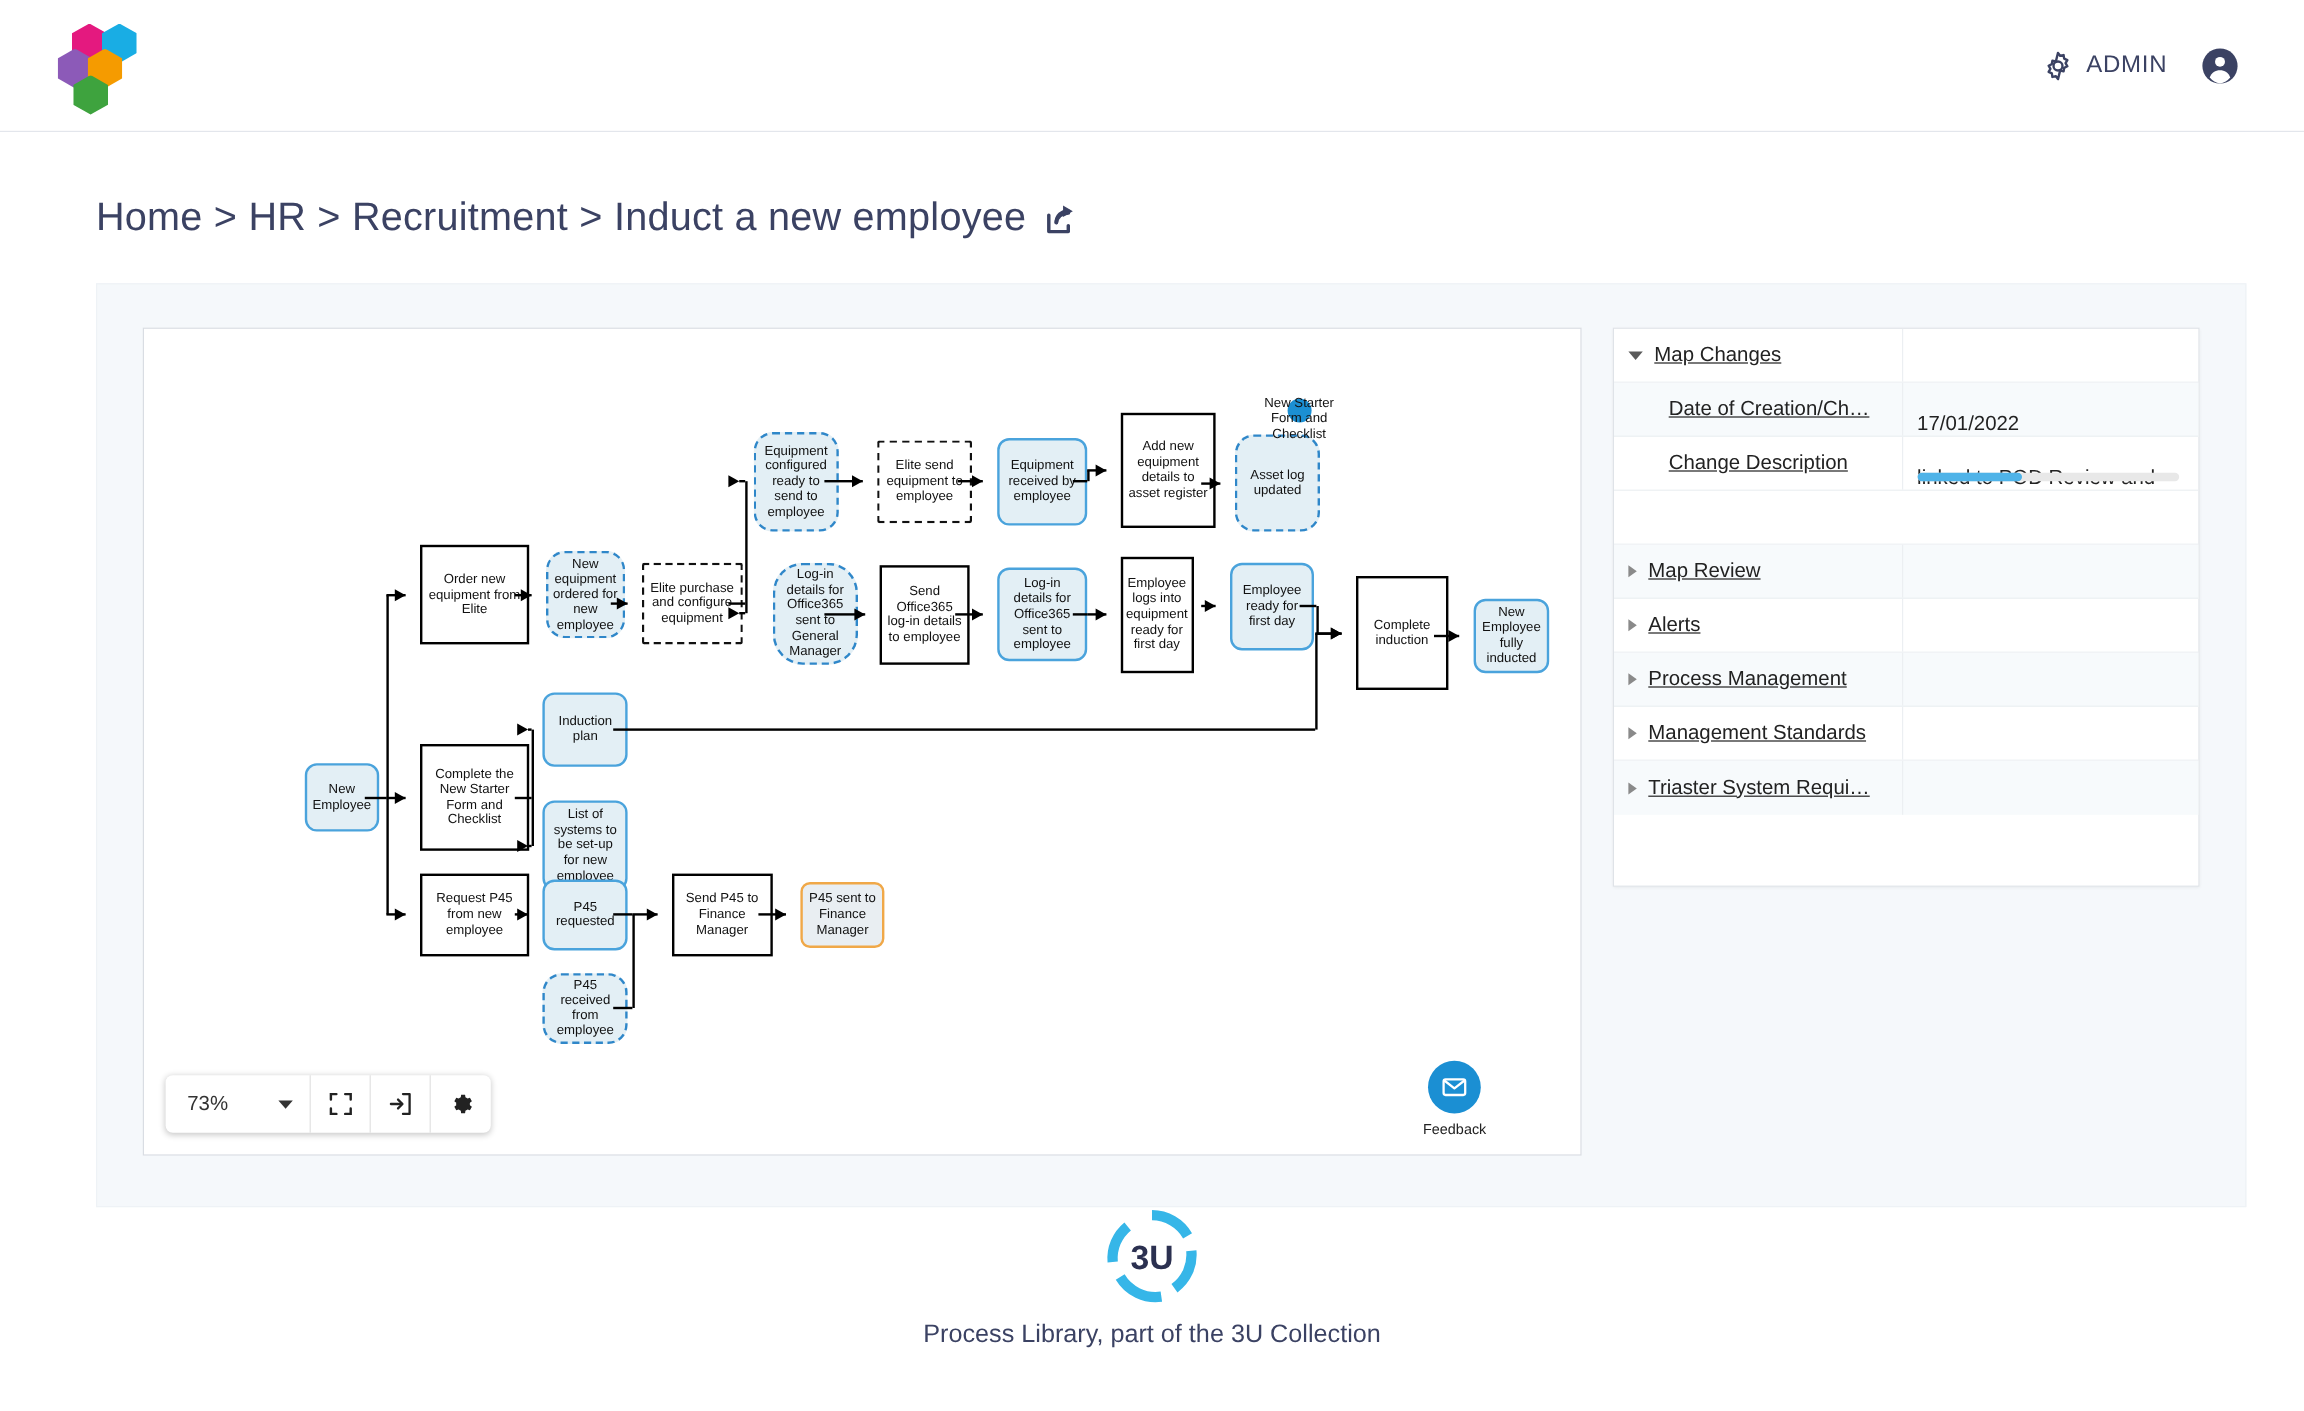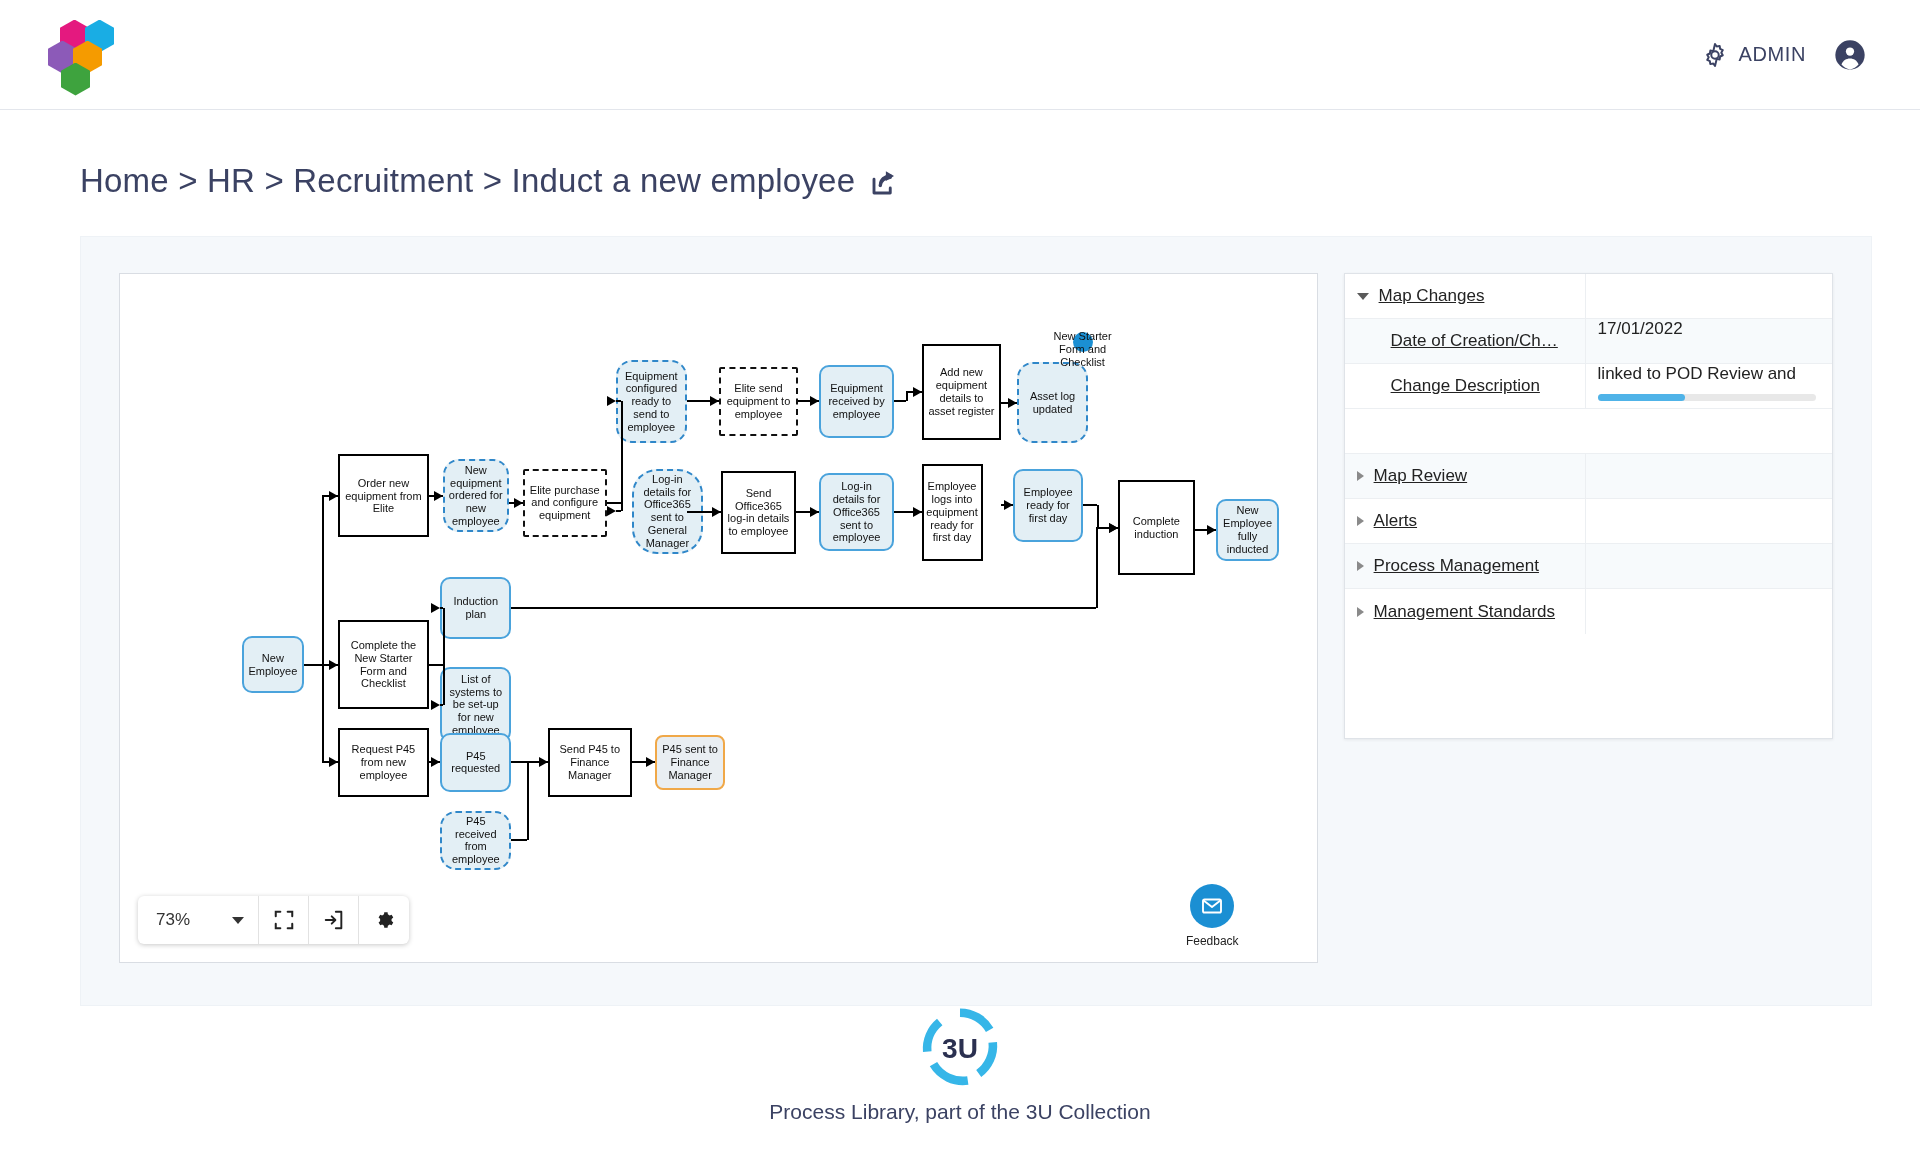"17/01/2022" .st-right { justify-content: flex-start -> flex-end }
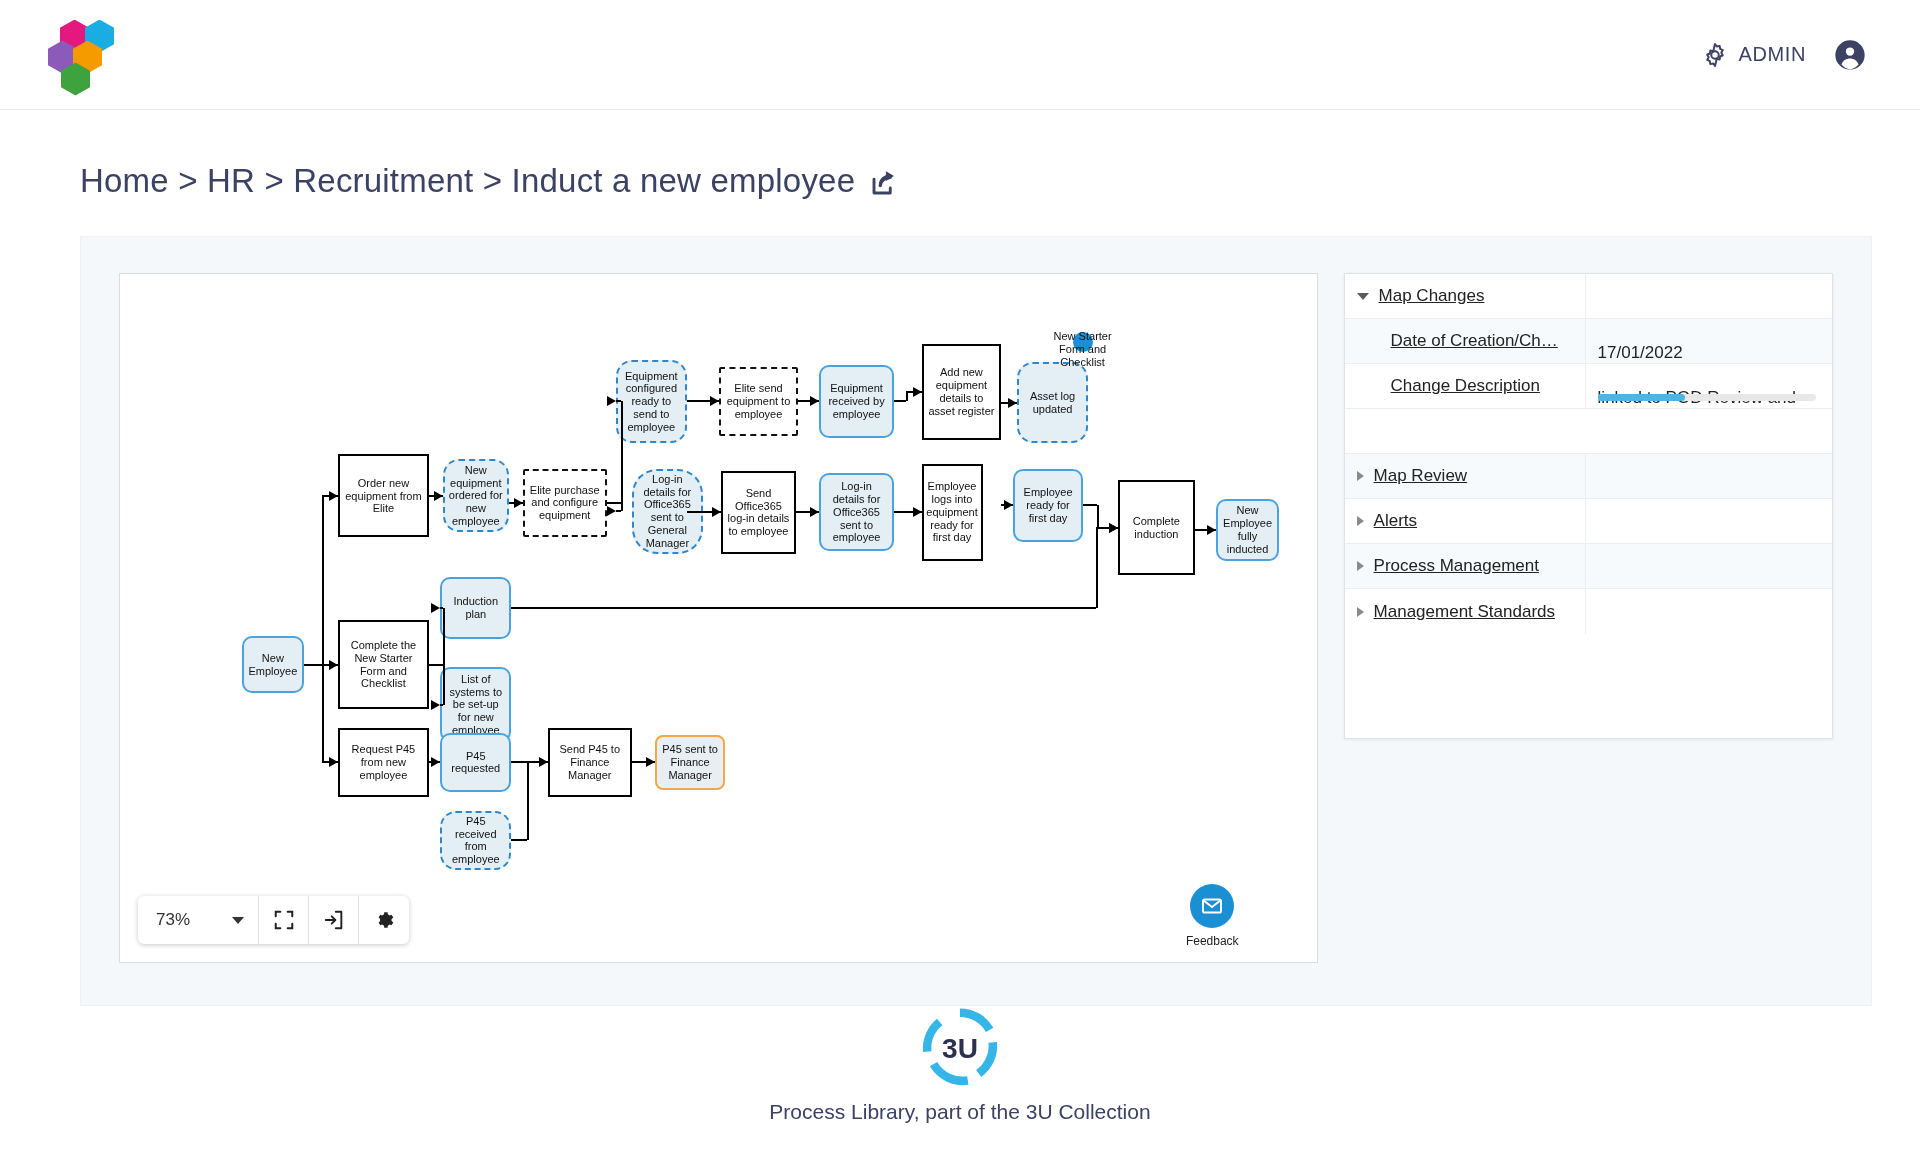"Equipment configured ready to send" .node { margin-left: none -> 12px }
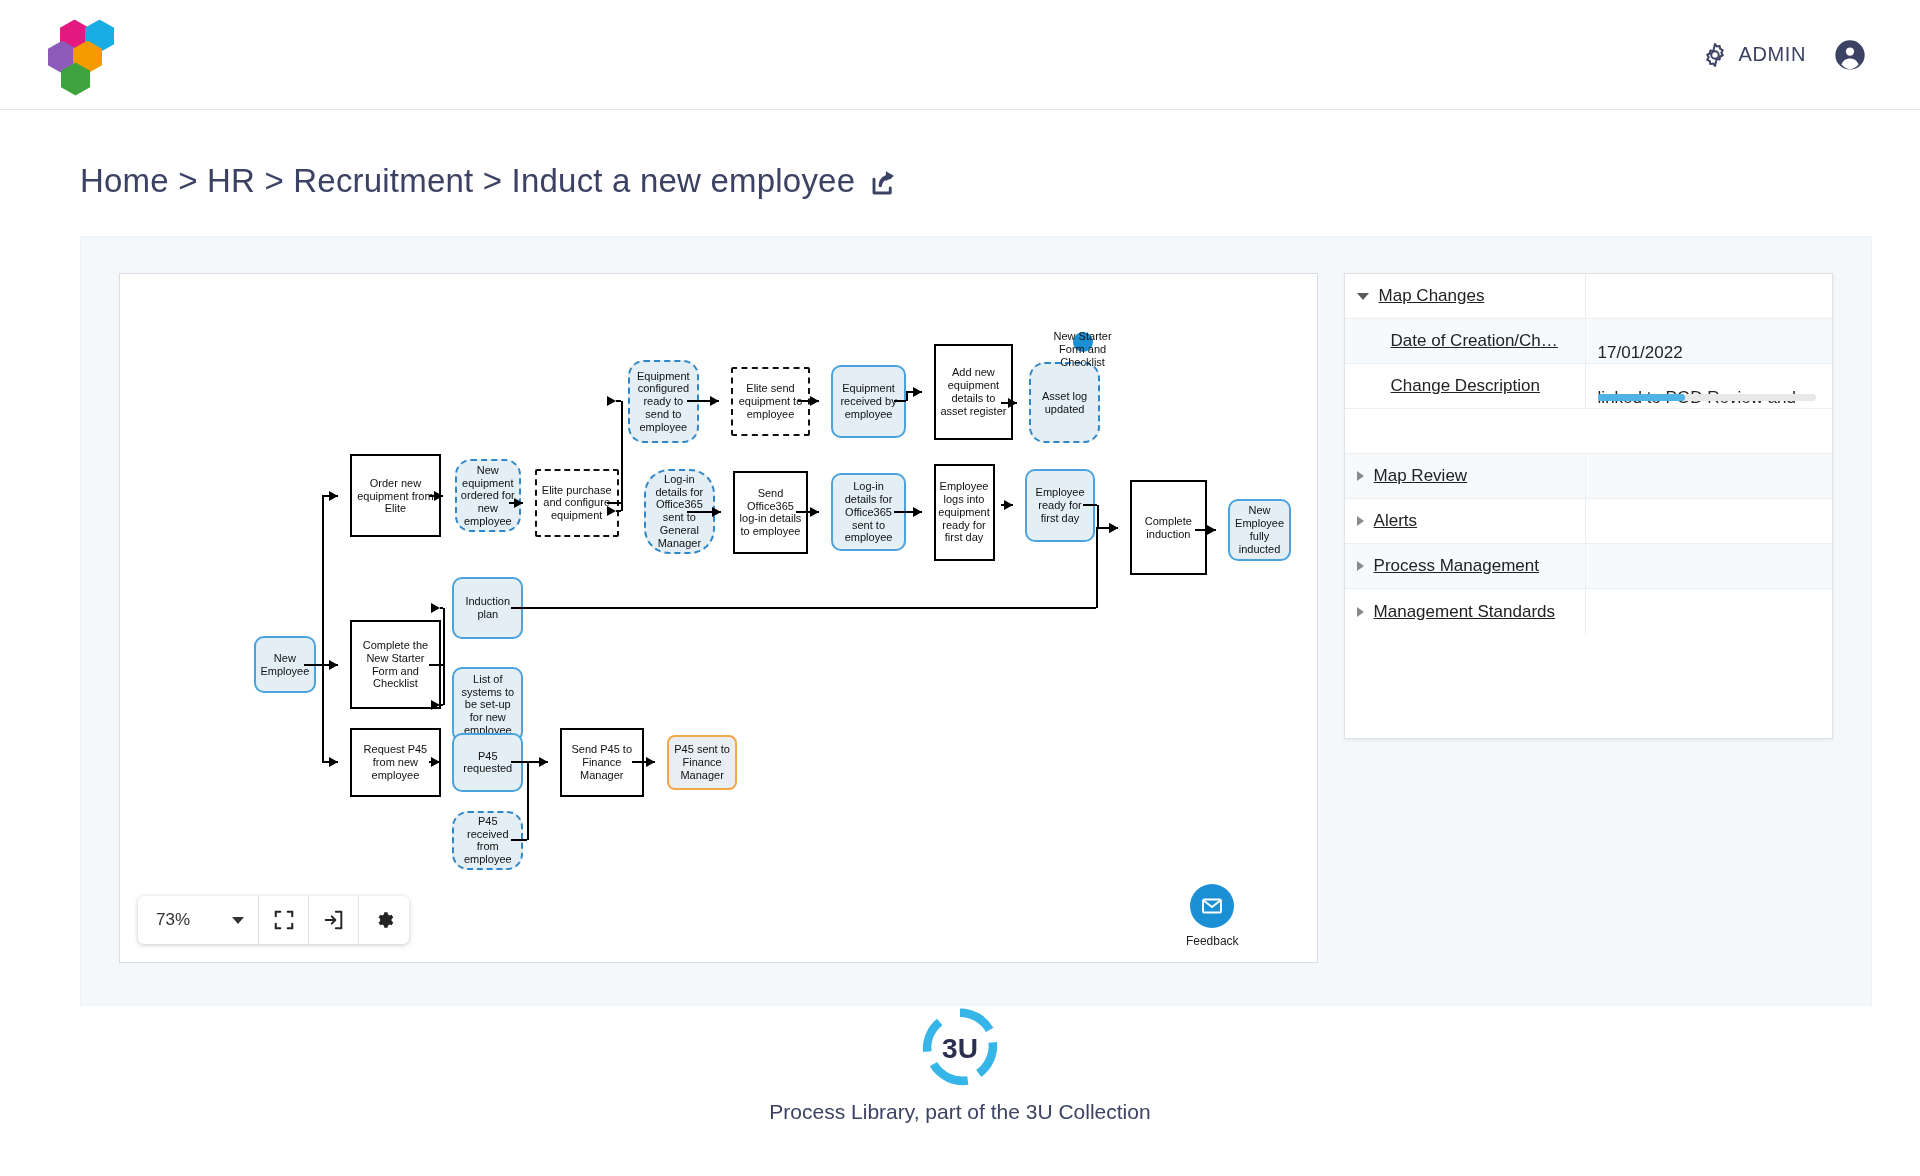"Triaster System Requi…" div.st-row { html: none -> <div> <div> <span></span> <span>Triaster System Requi…</span> </div> <div> <span></span> </div> </div> }
